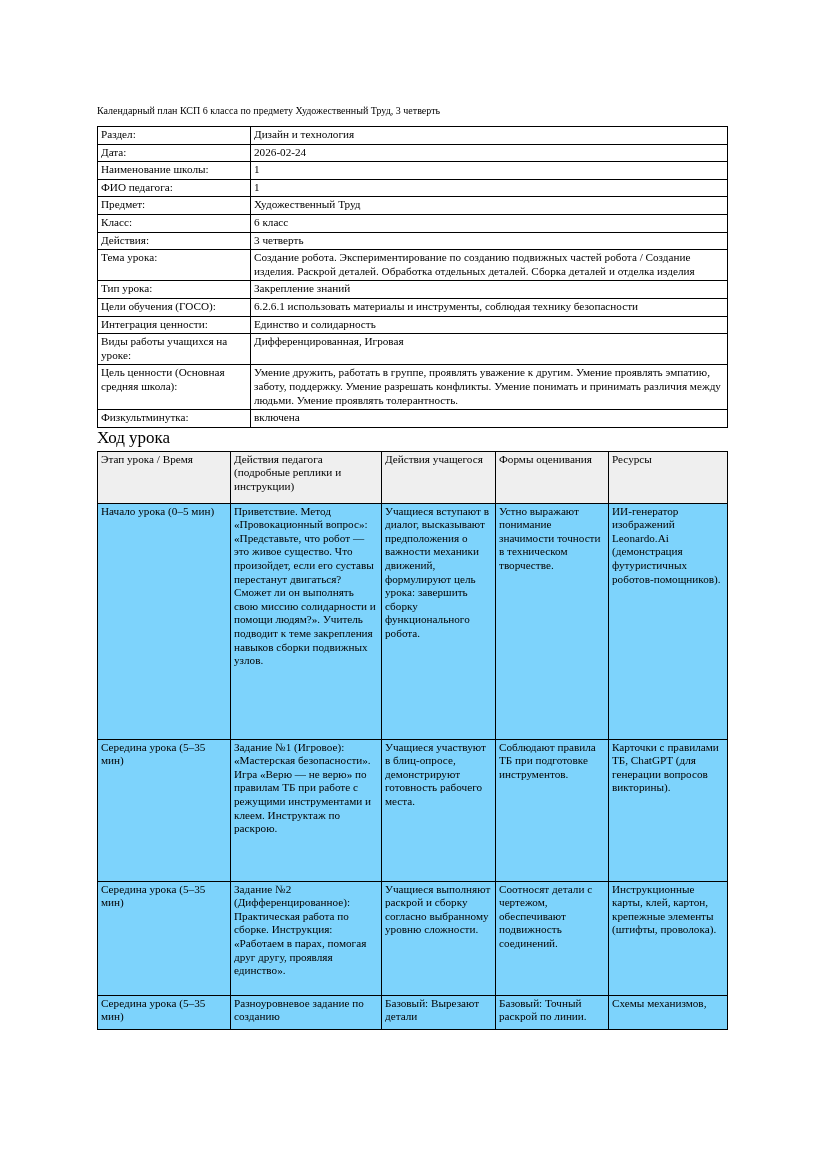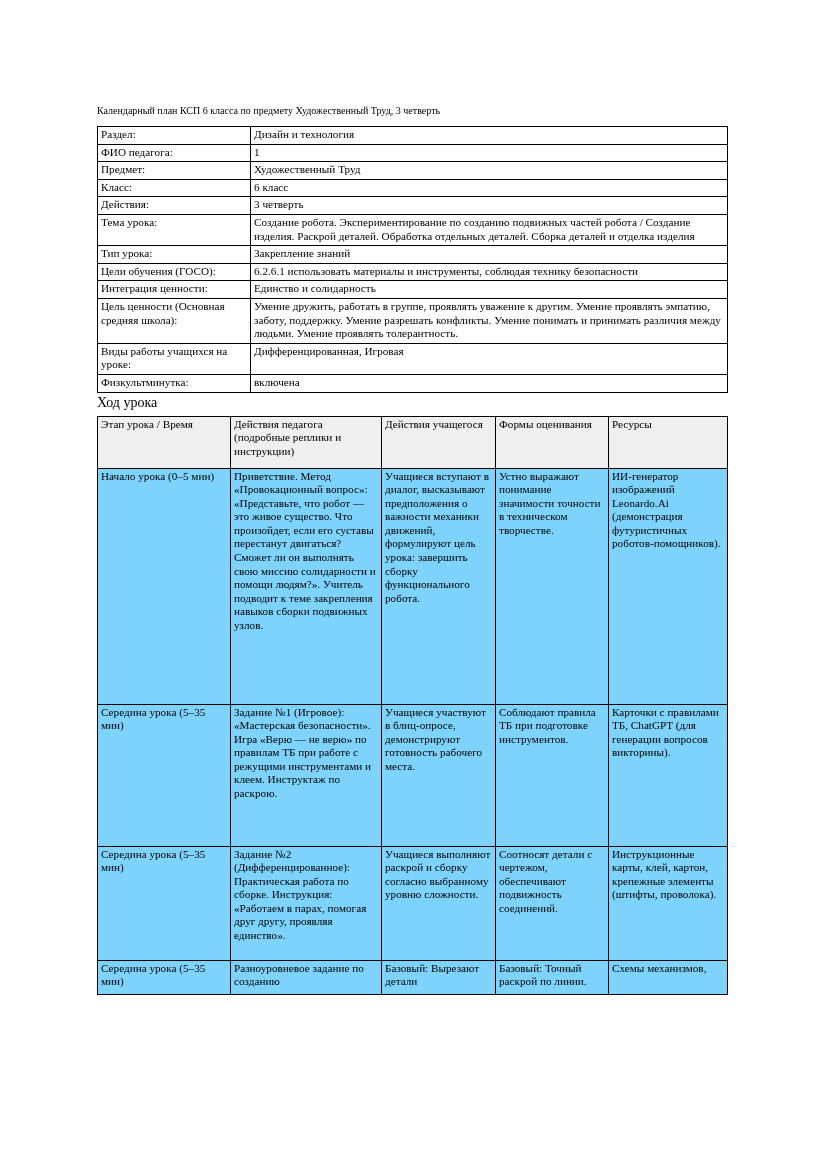"Дата:" tr { html: none -> <tr> <td>Дата:</td> <td>2026-02-24</td> </tr> }
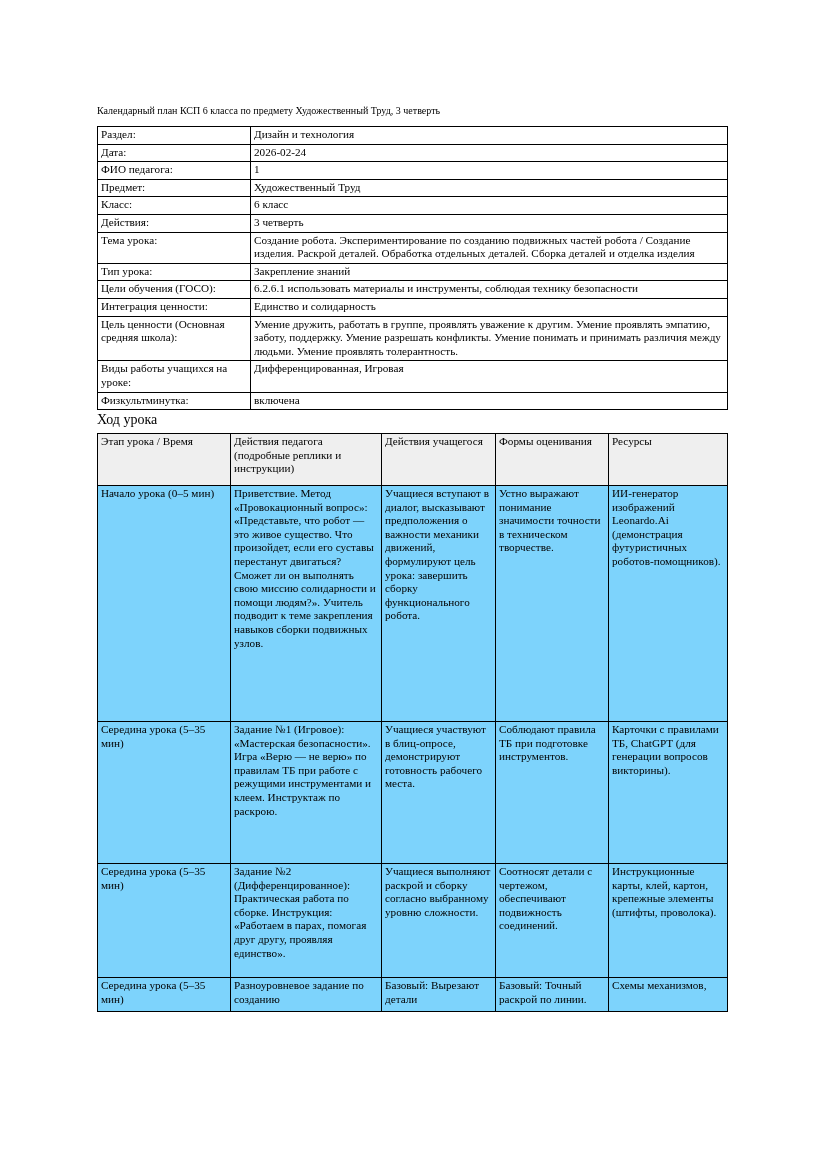"Наименование школы:" tr { html: none -> <tr> <td>Наименование школы:</td> <td>1</td> </tr> }
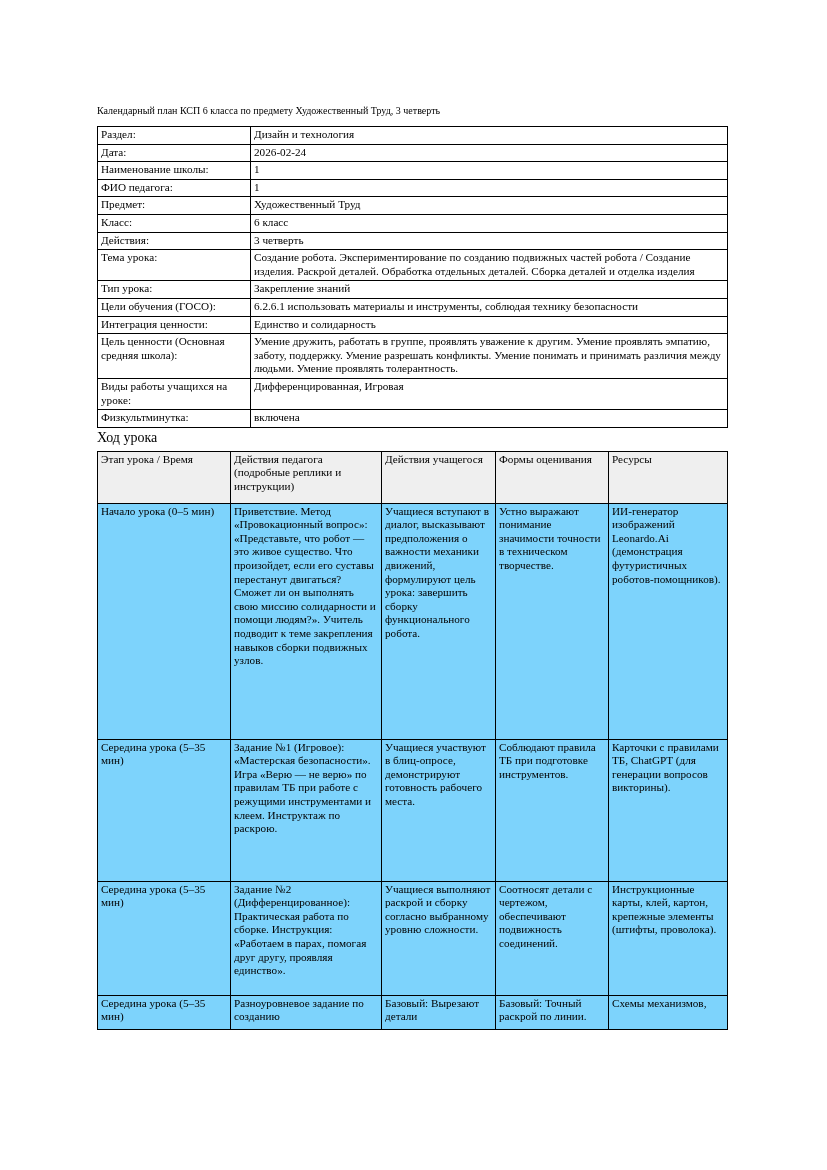"Цель ценности (Основная средняя школа):" tr { order: before "Виды работы учащихся на уроке:" -> after "Виды работы учащихся на уроке:" }
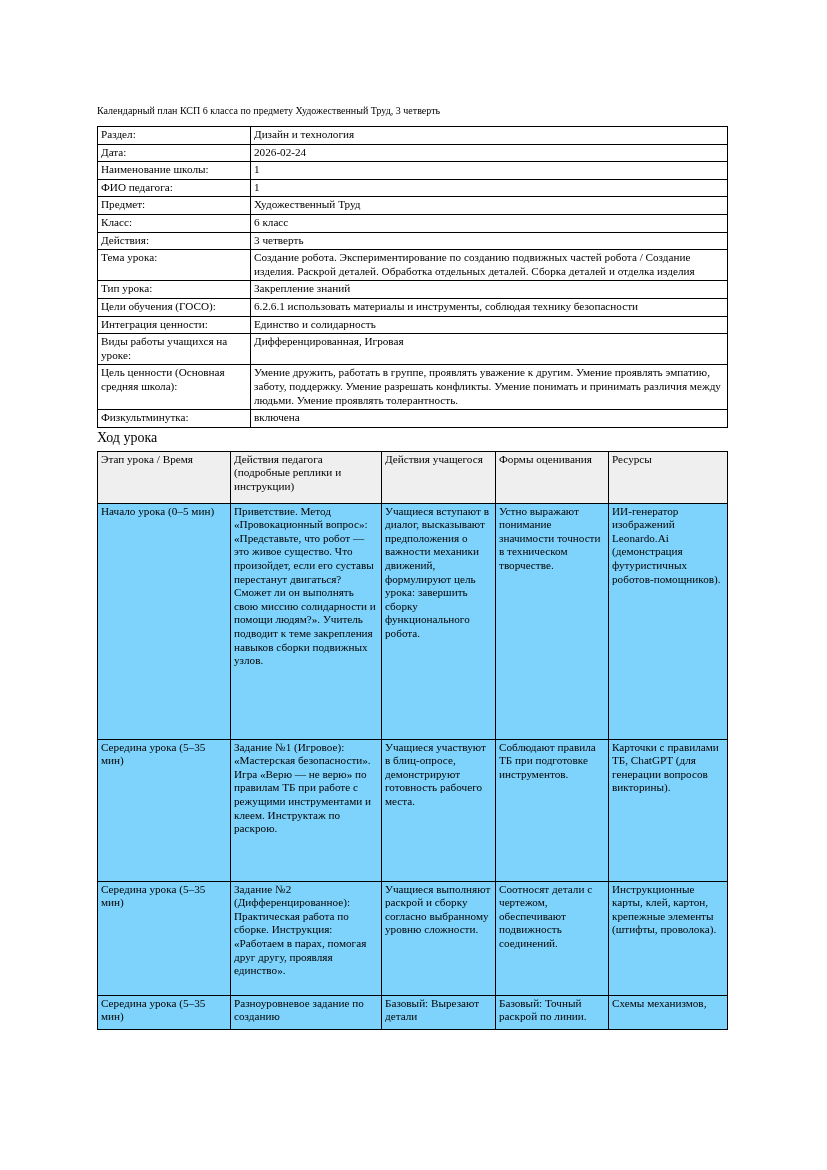"Ход урока" .section-heading { font-size: 14px -> 17px }
